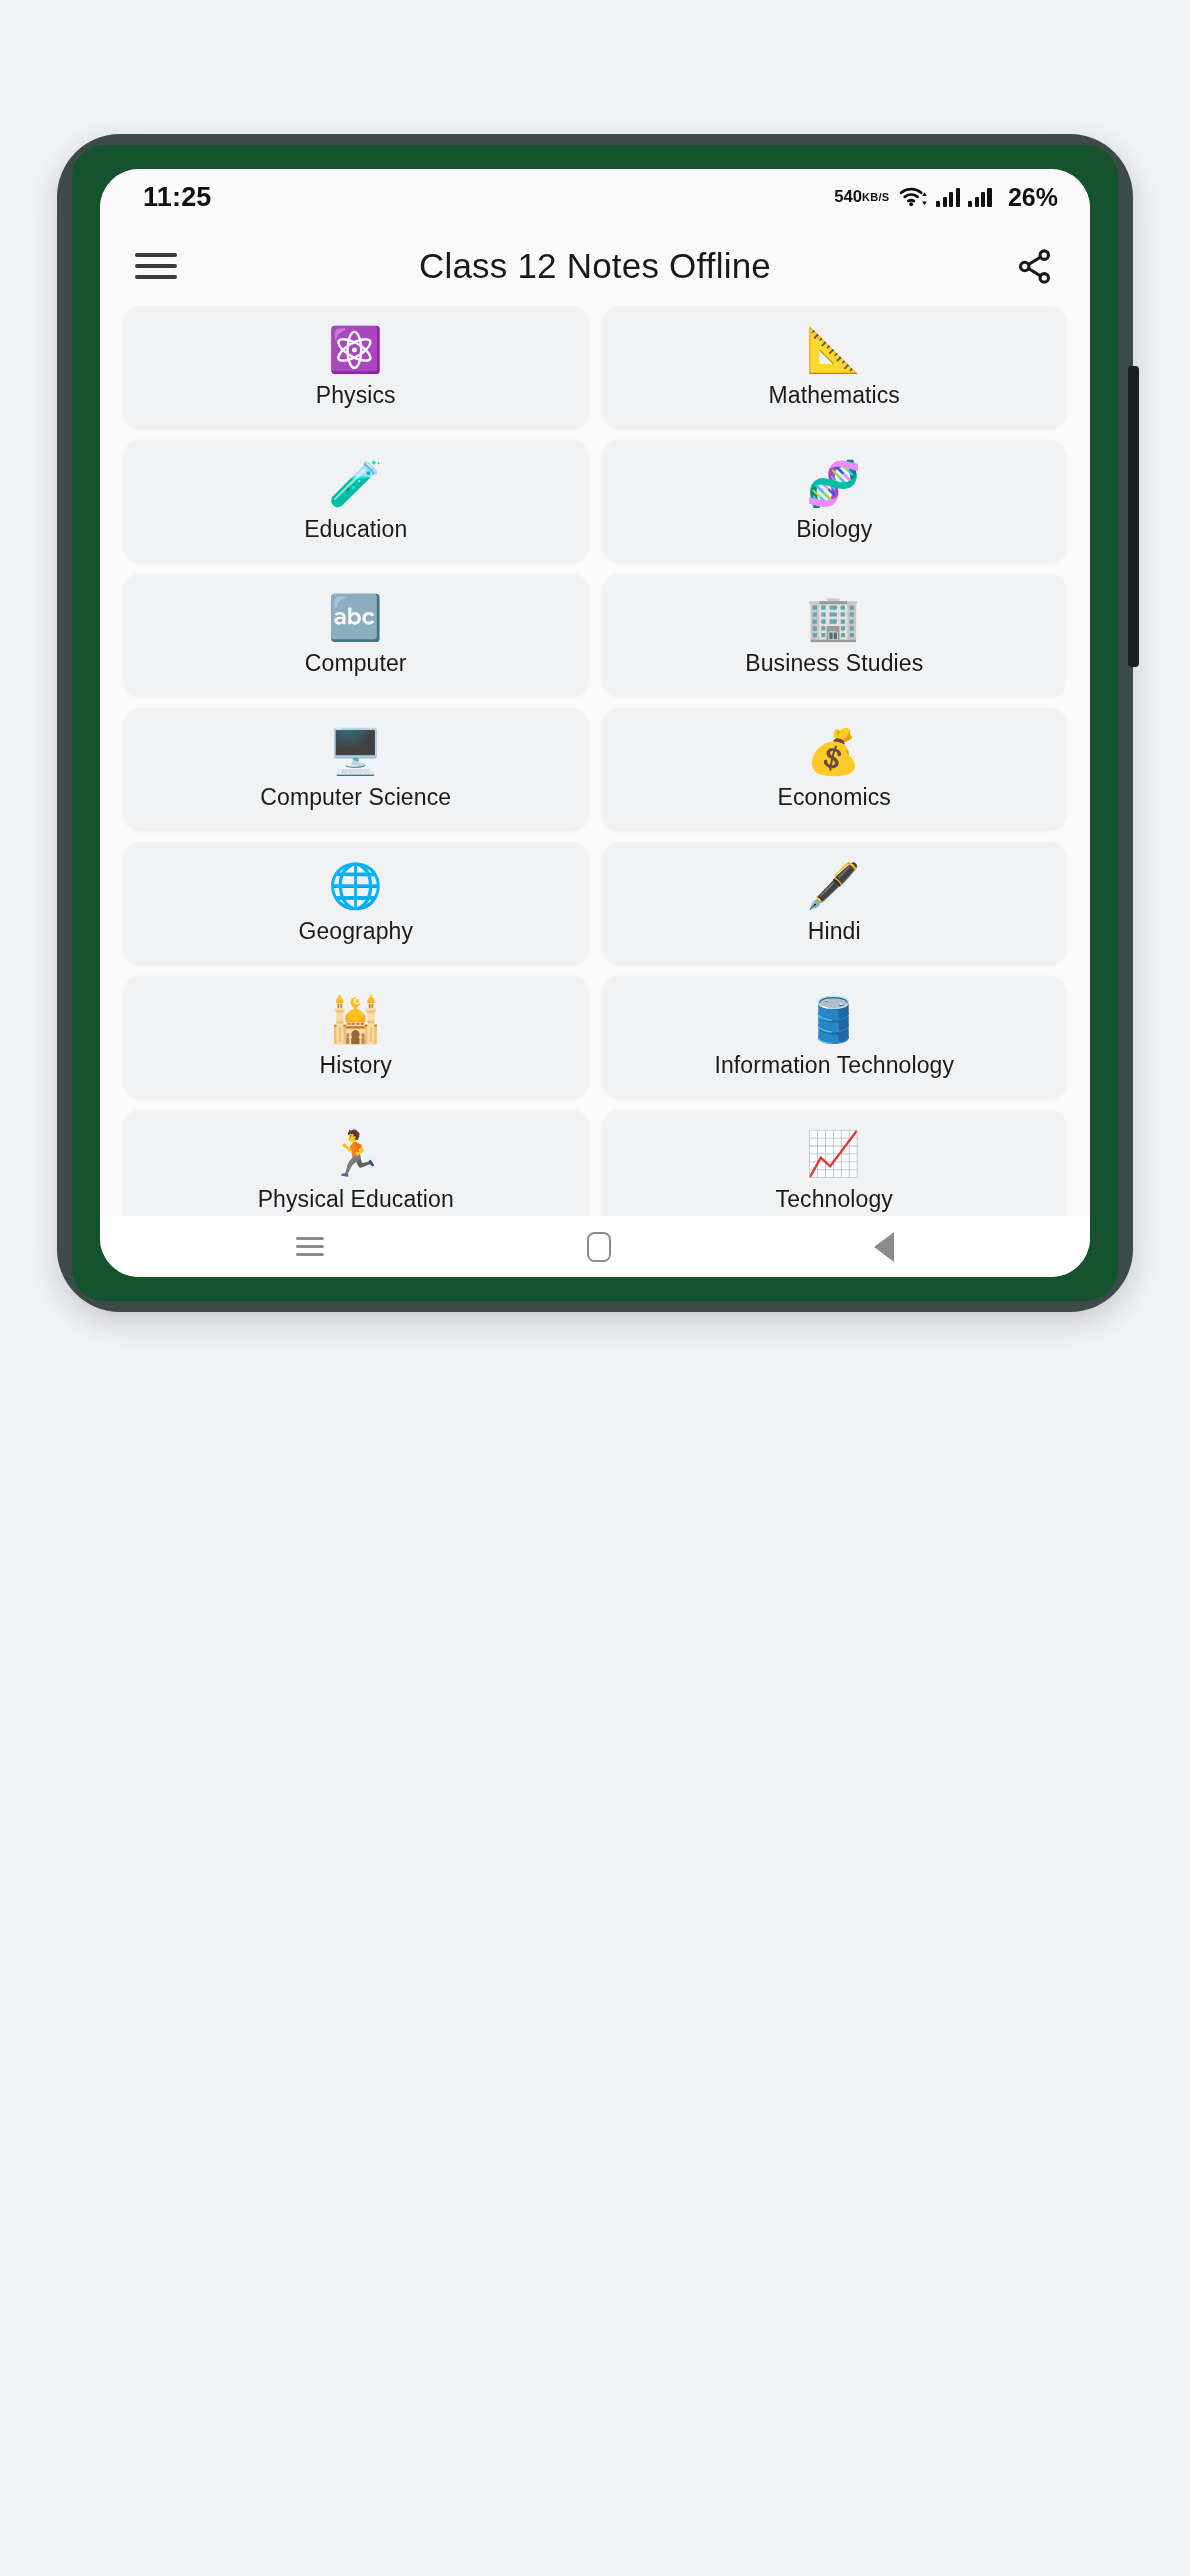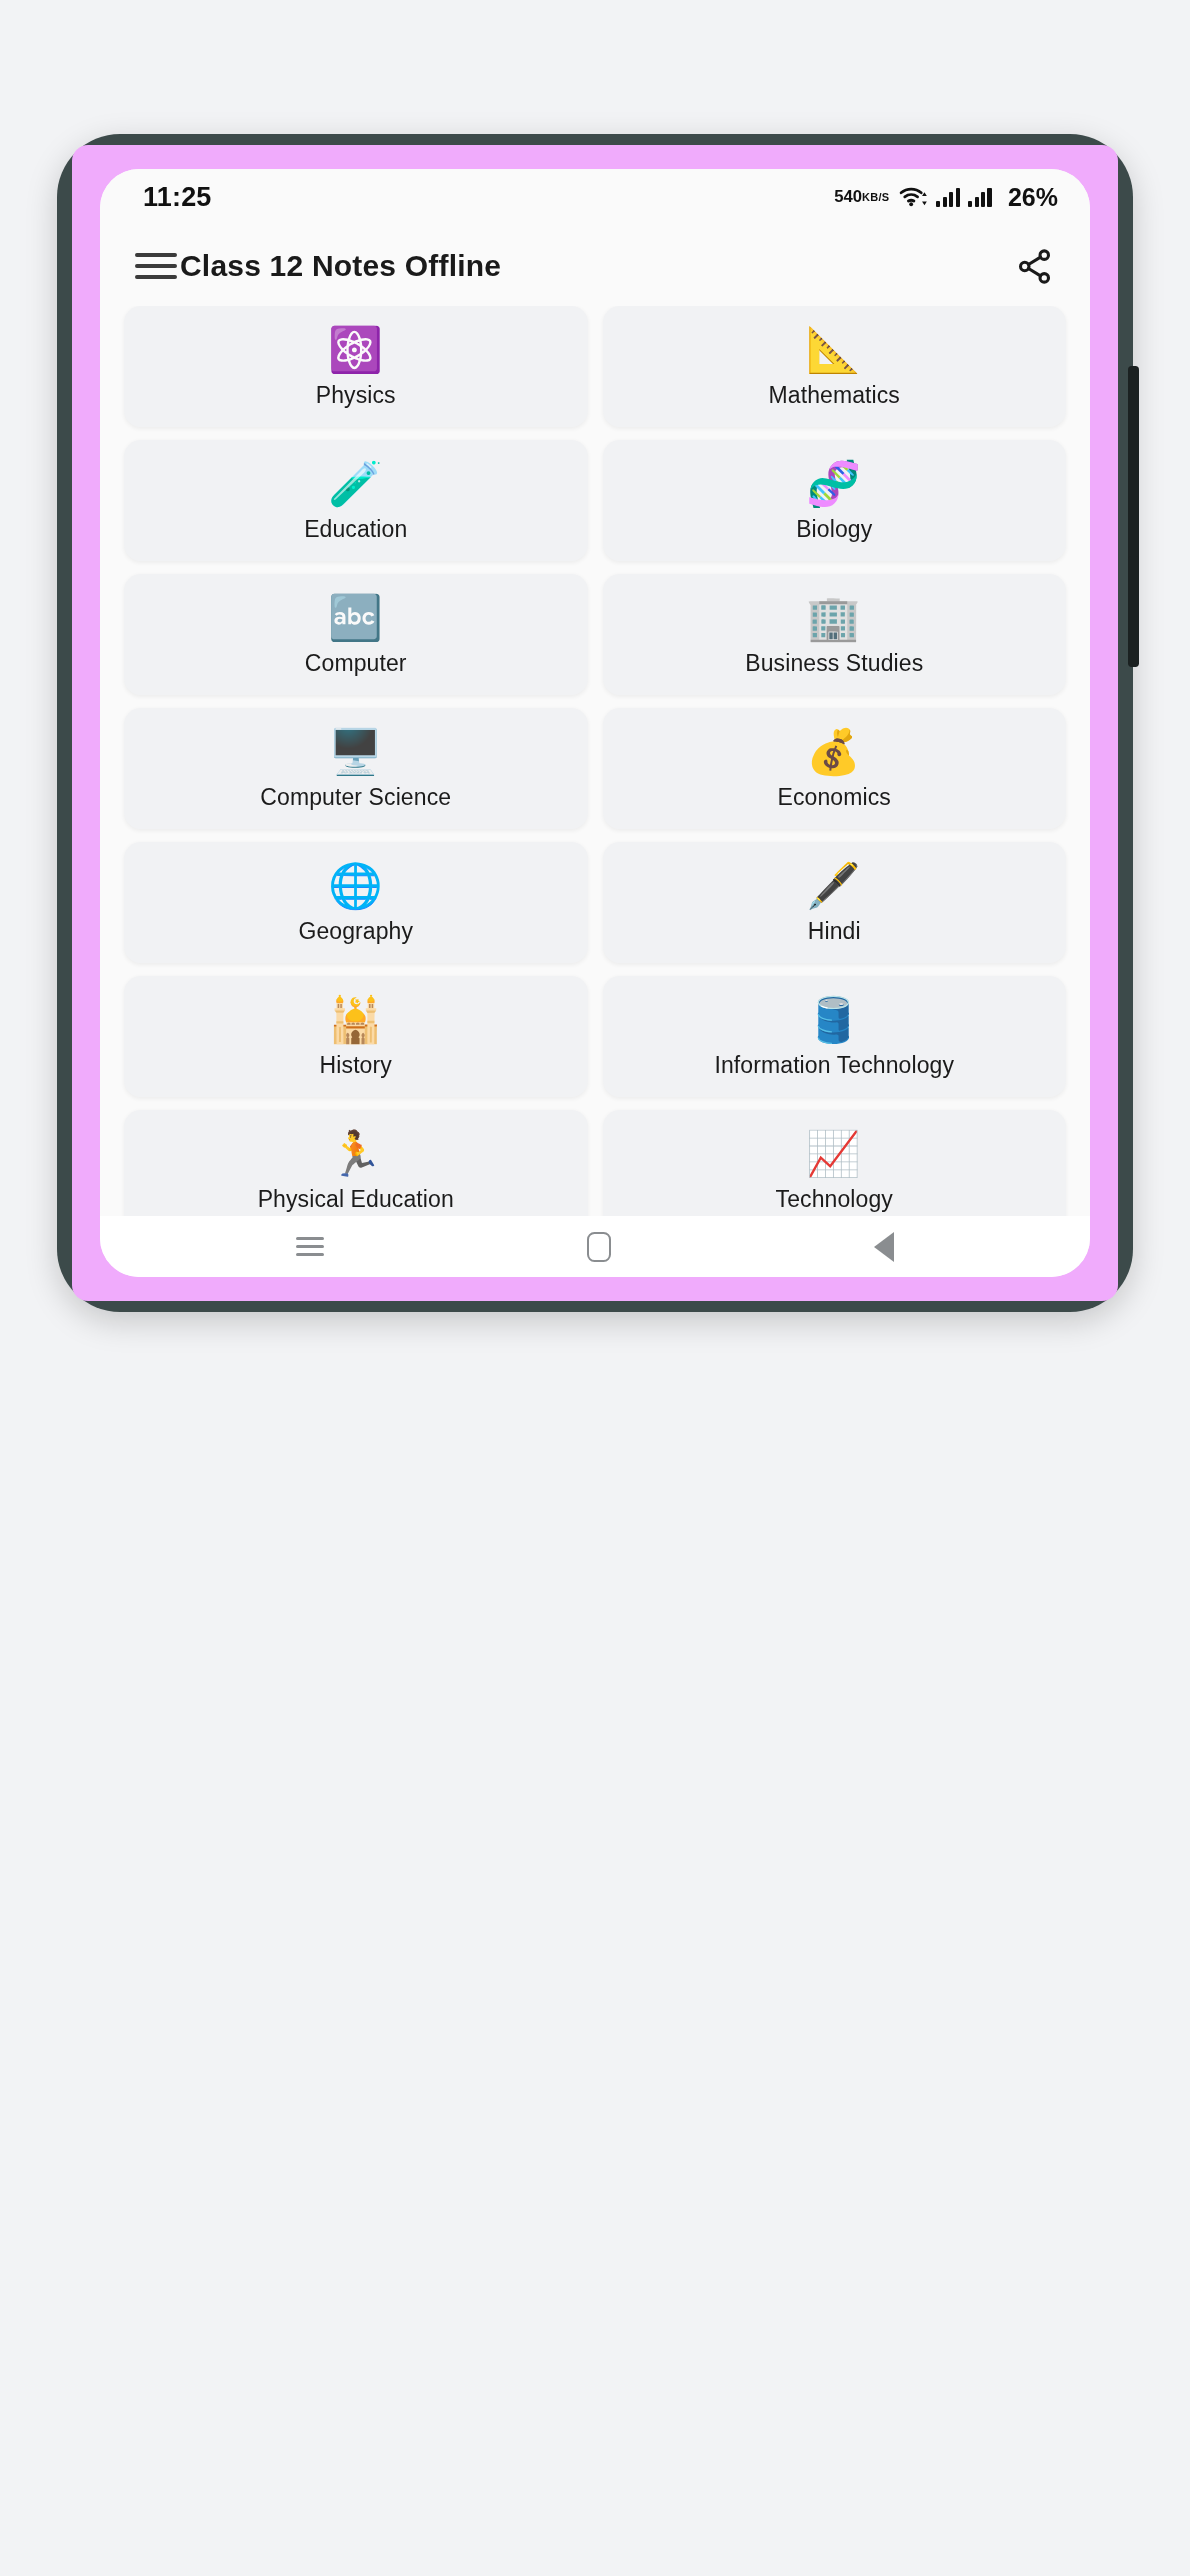"11:25" #phone-bezel { background: #f0abfc -> #14532d; border-radius: 16px -> 32px }
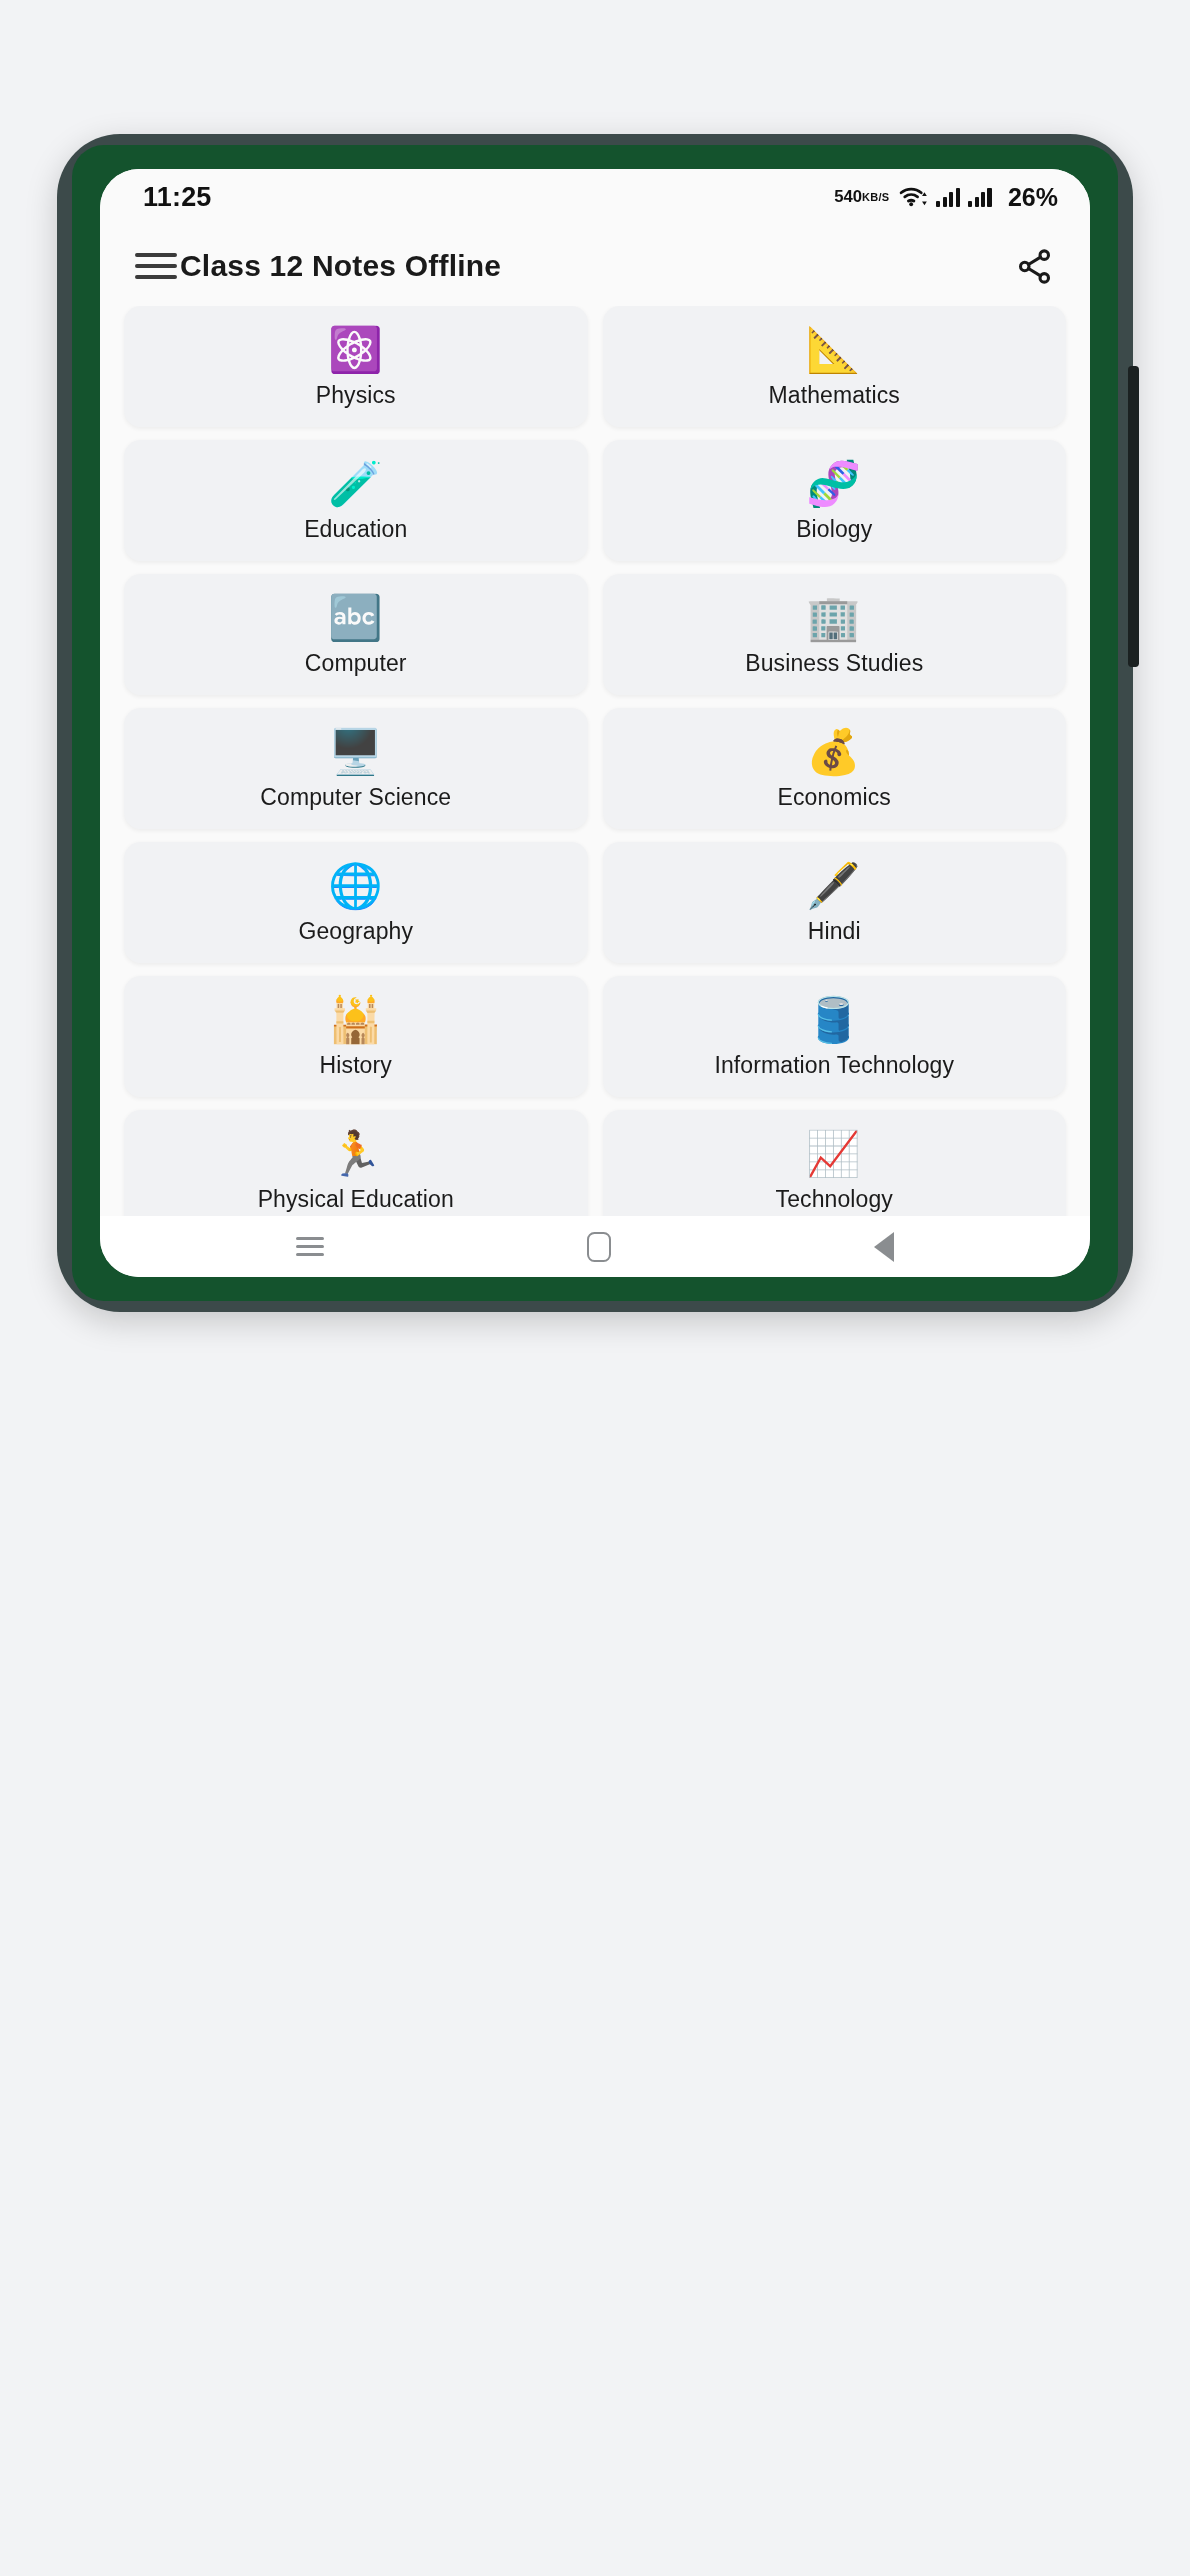"Class 12 Notes Offline" #app-title { font-size: 30px -> 35px; font-weight: 700 -> 400; text-align: left -> center }
